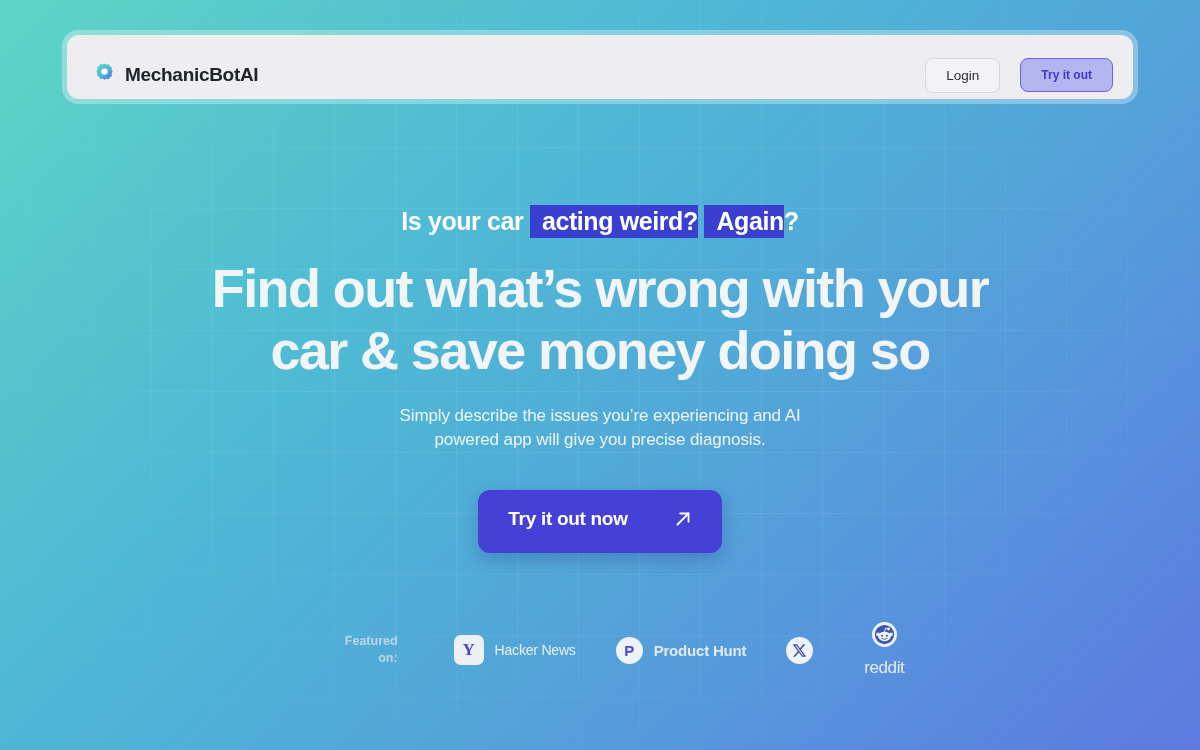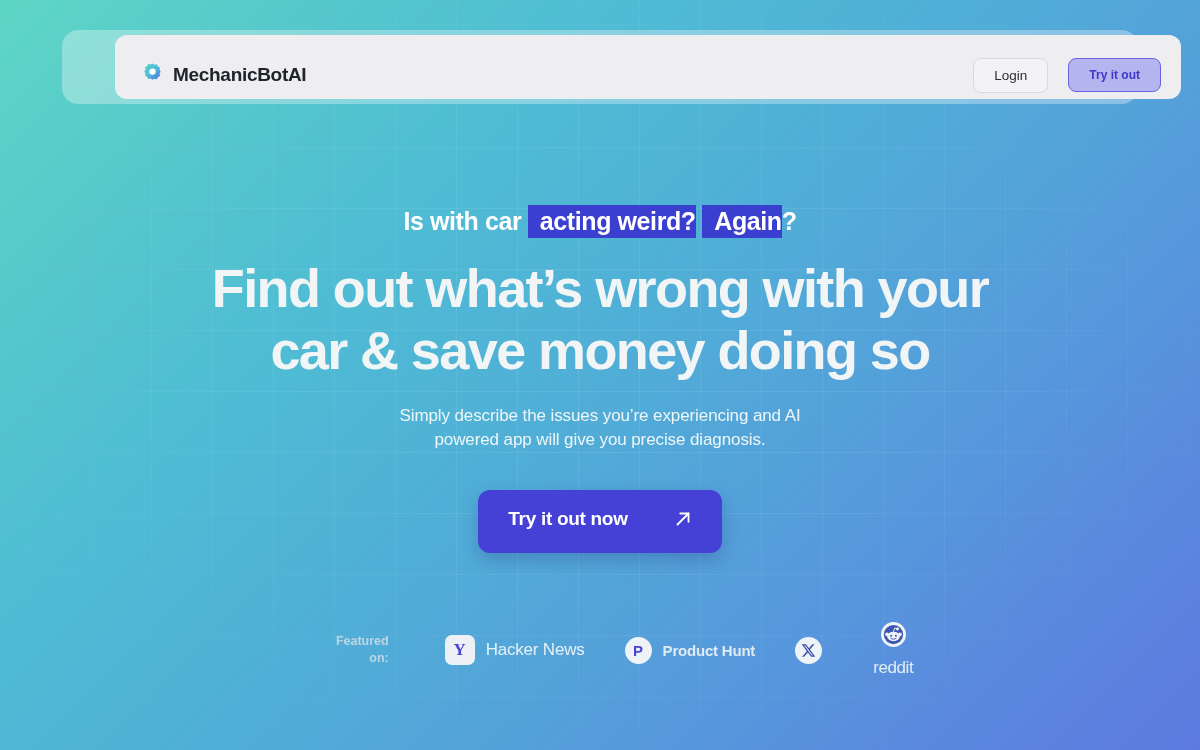"MechanicBotAI" .nav-inner { margin-left: 48px -> none }
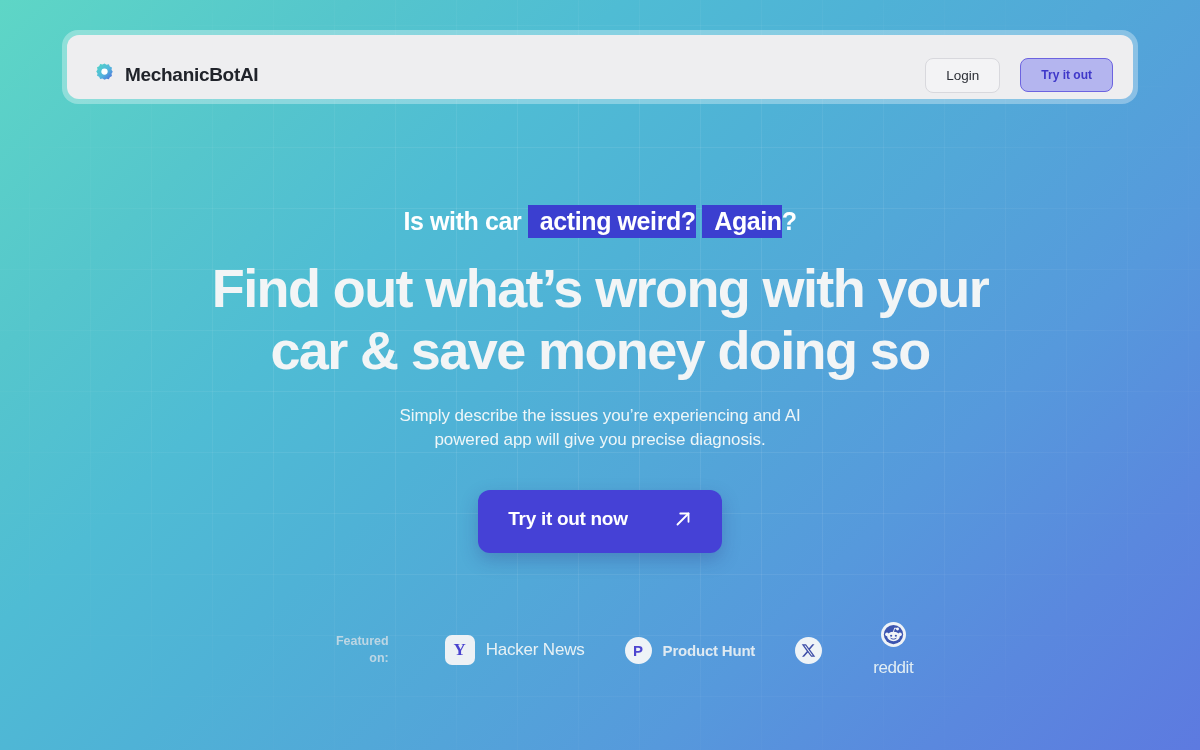"Is with car" span { text: with -> your }
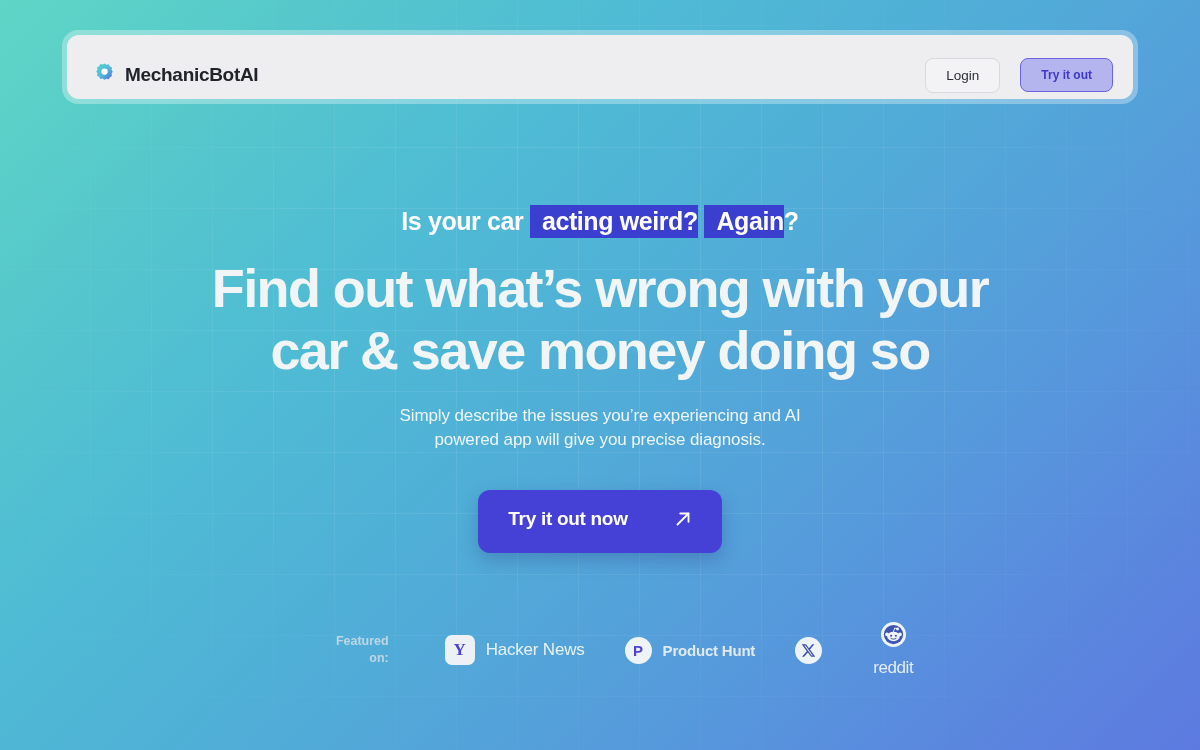"Hacker News" .logo-text { font-size: 17px -> 14px }
